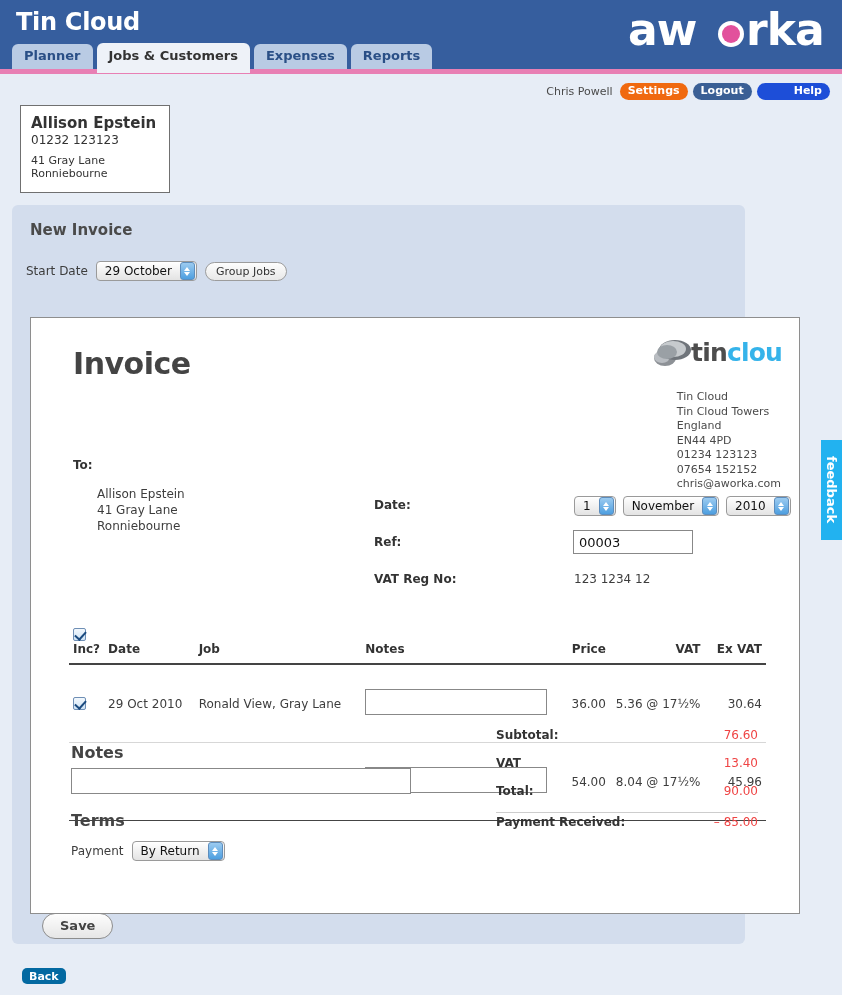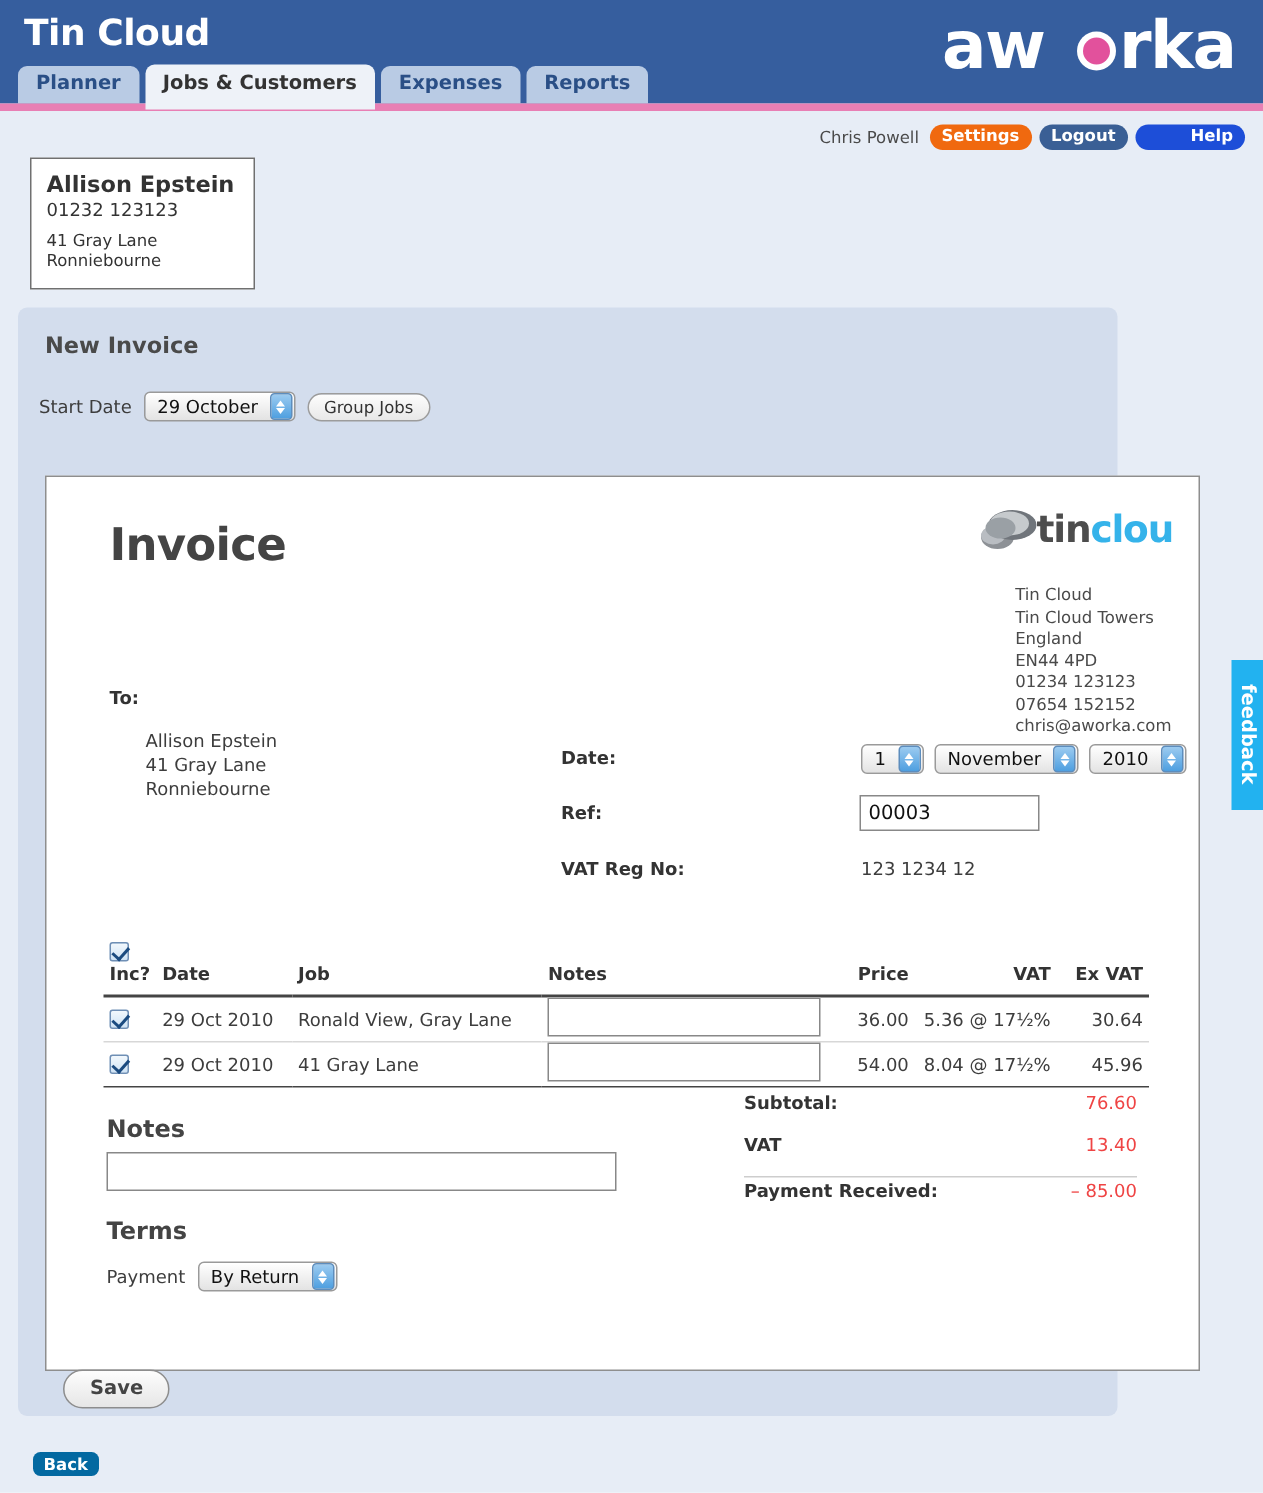"29 Oct 2010" .items td { padding: 0 4px -> 24px 4px }
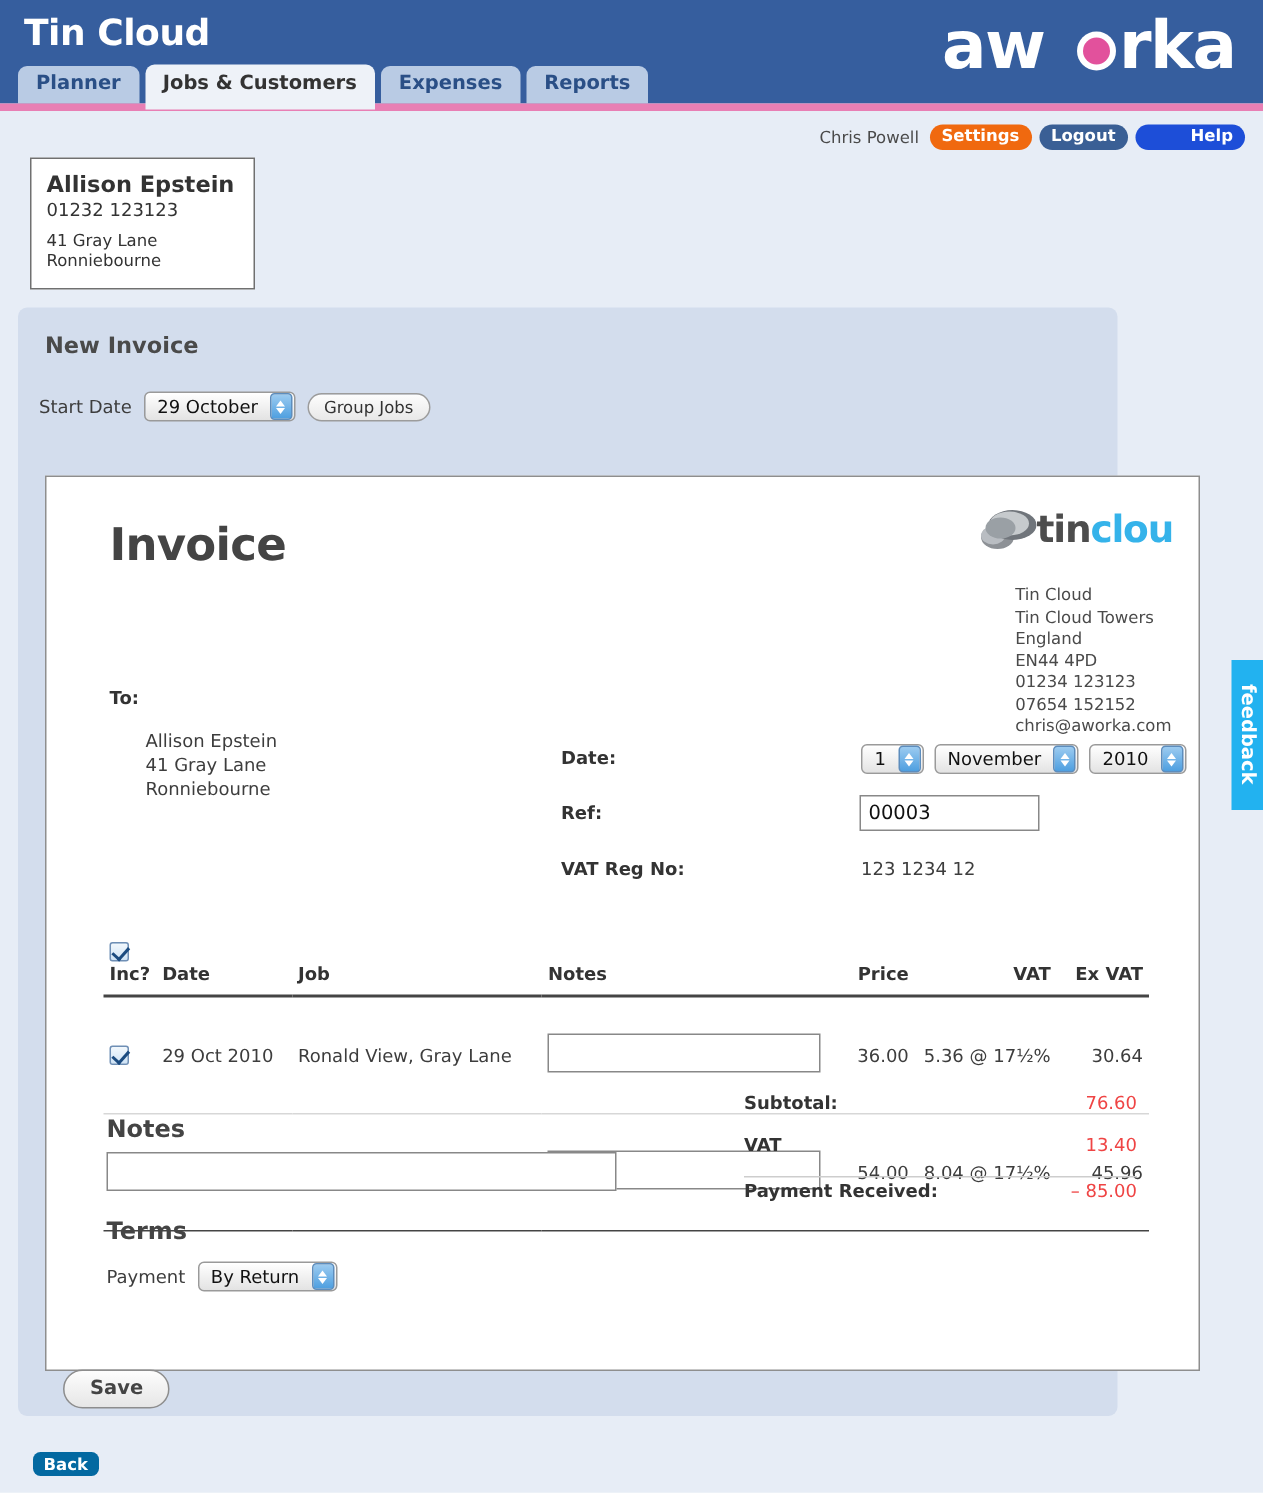"Total:" div.trow { html: none -> <div> <span>Total:</span> <span>90.00</span> </div> }
